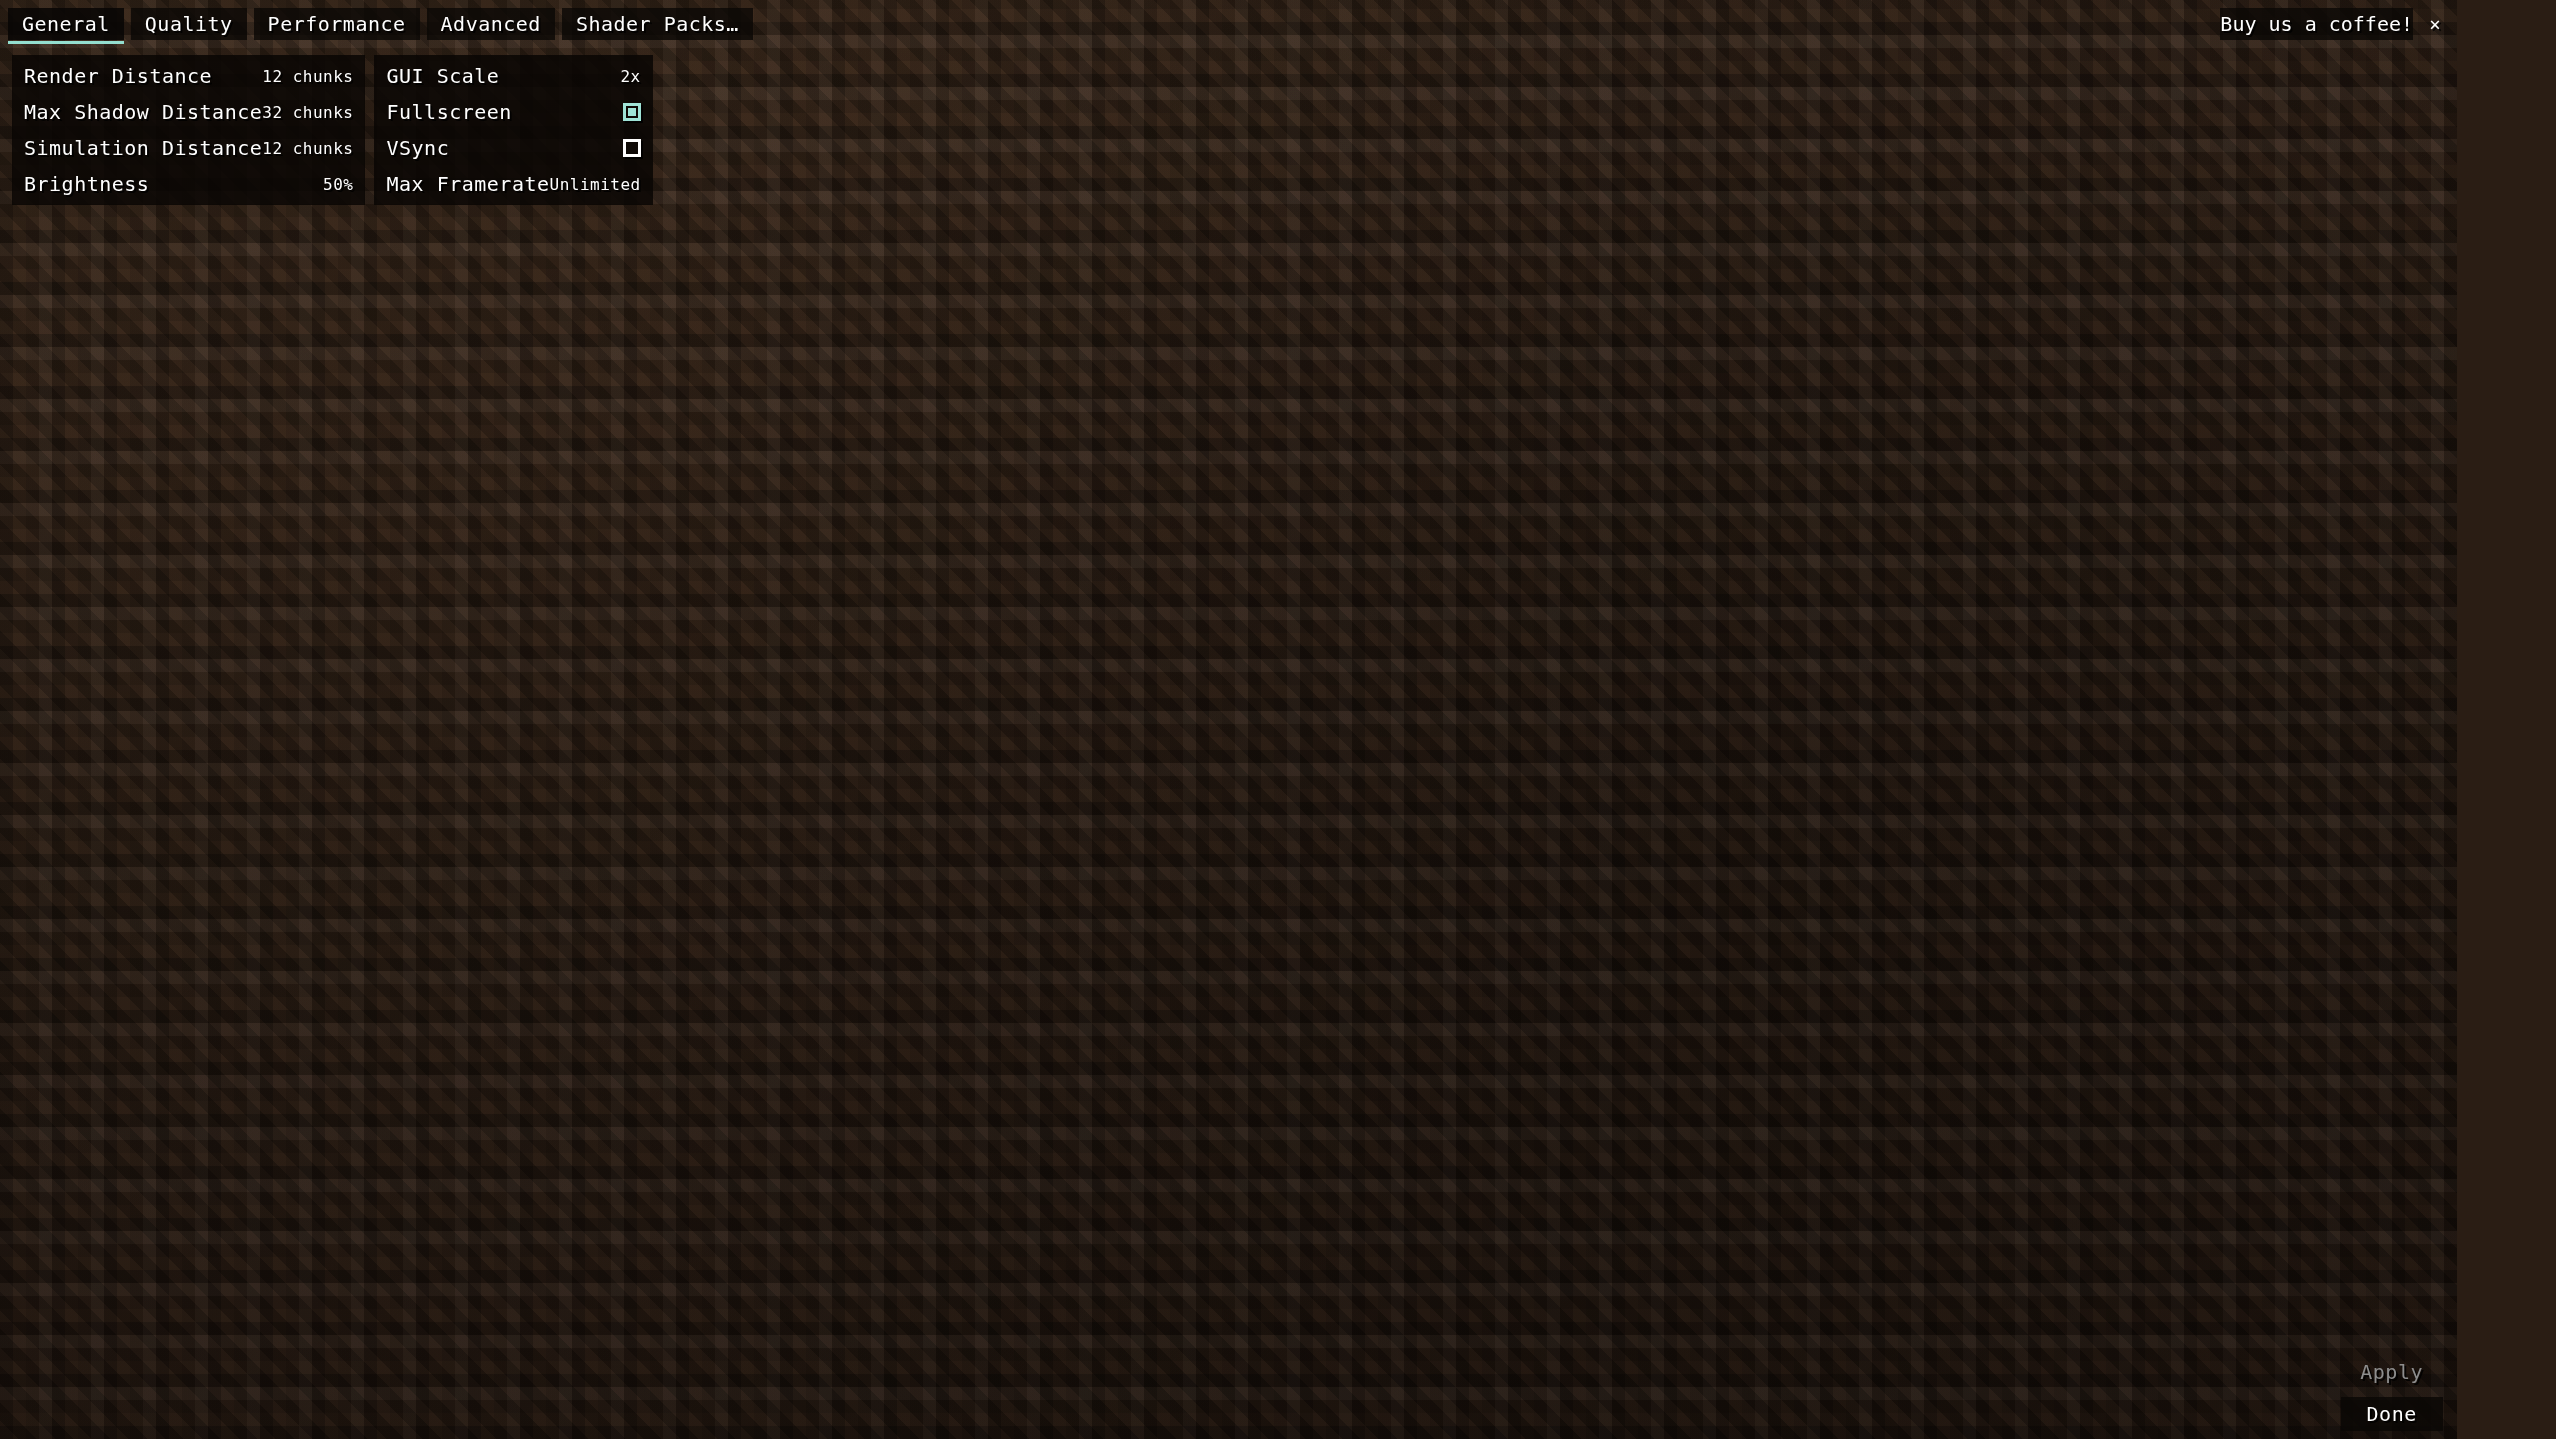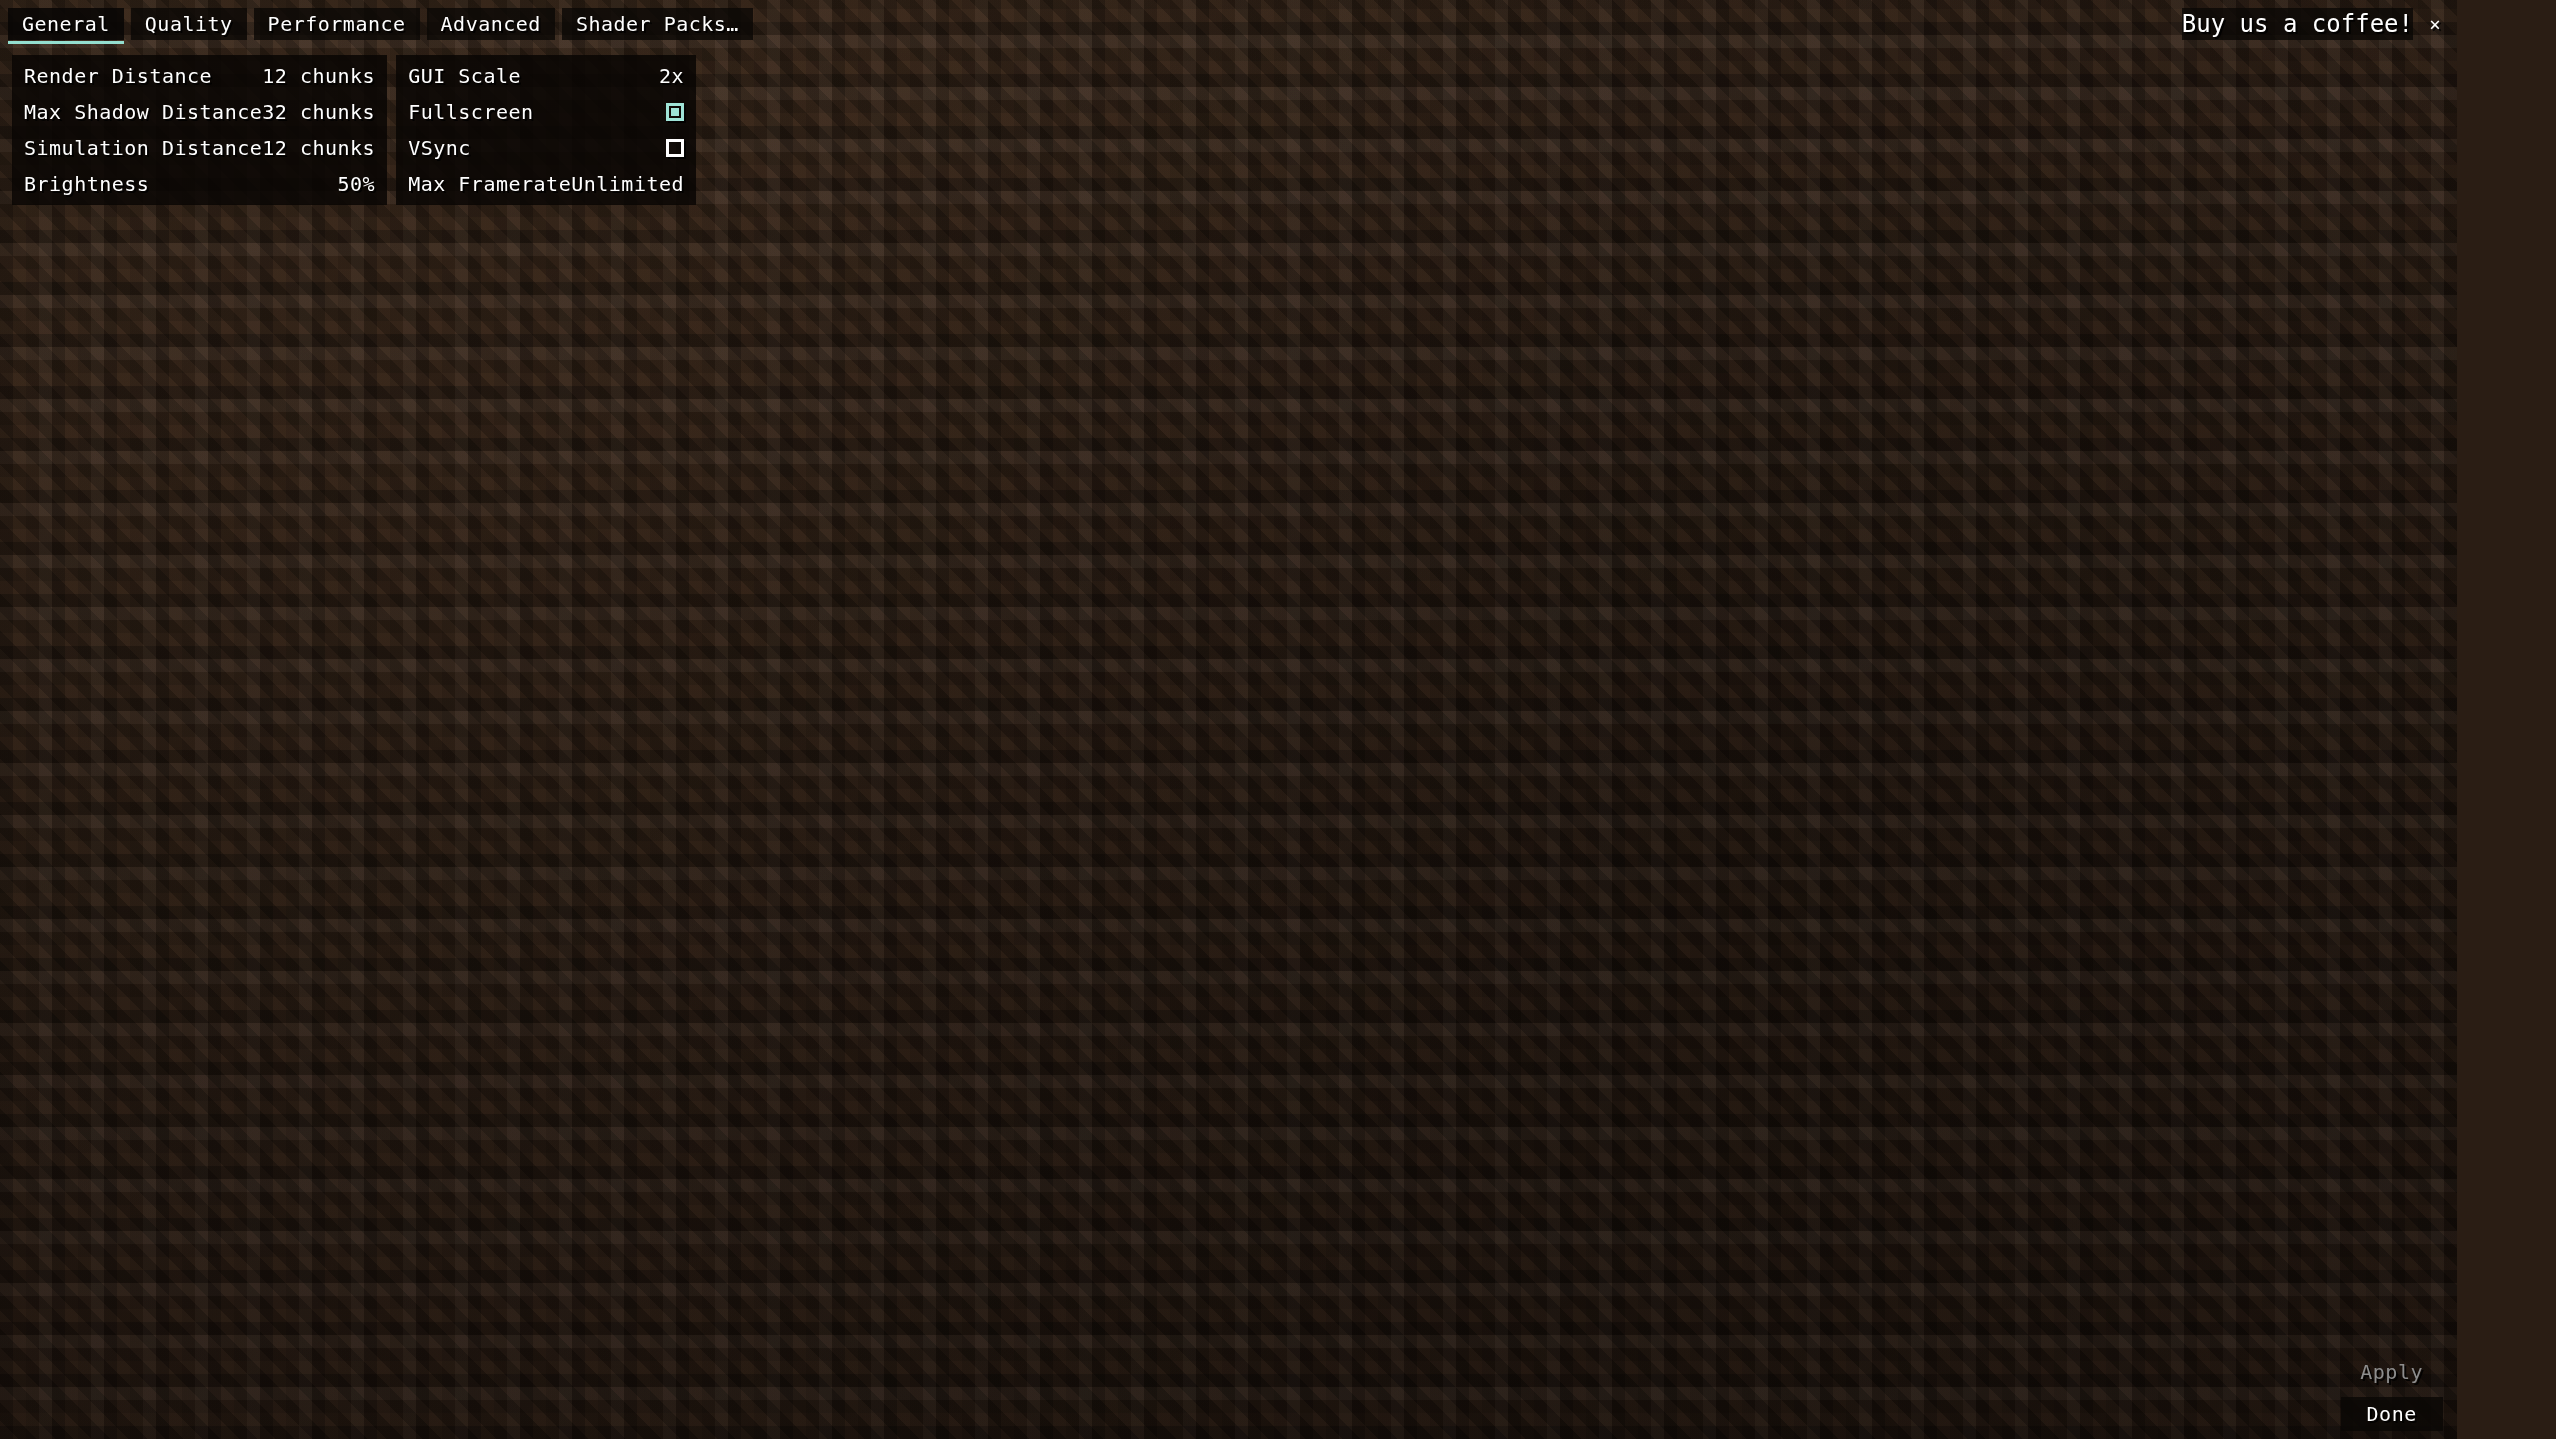"Buy us a coffee!" #coffee-button { font-size: 24px -> 20px }
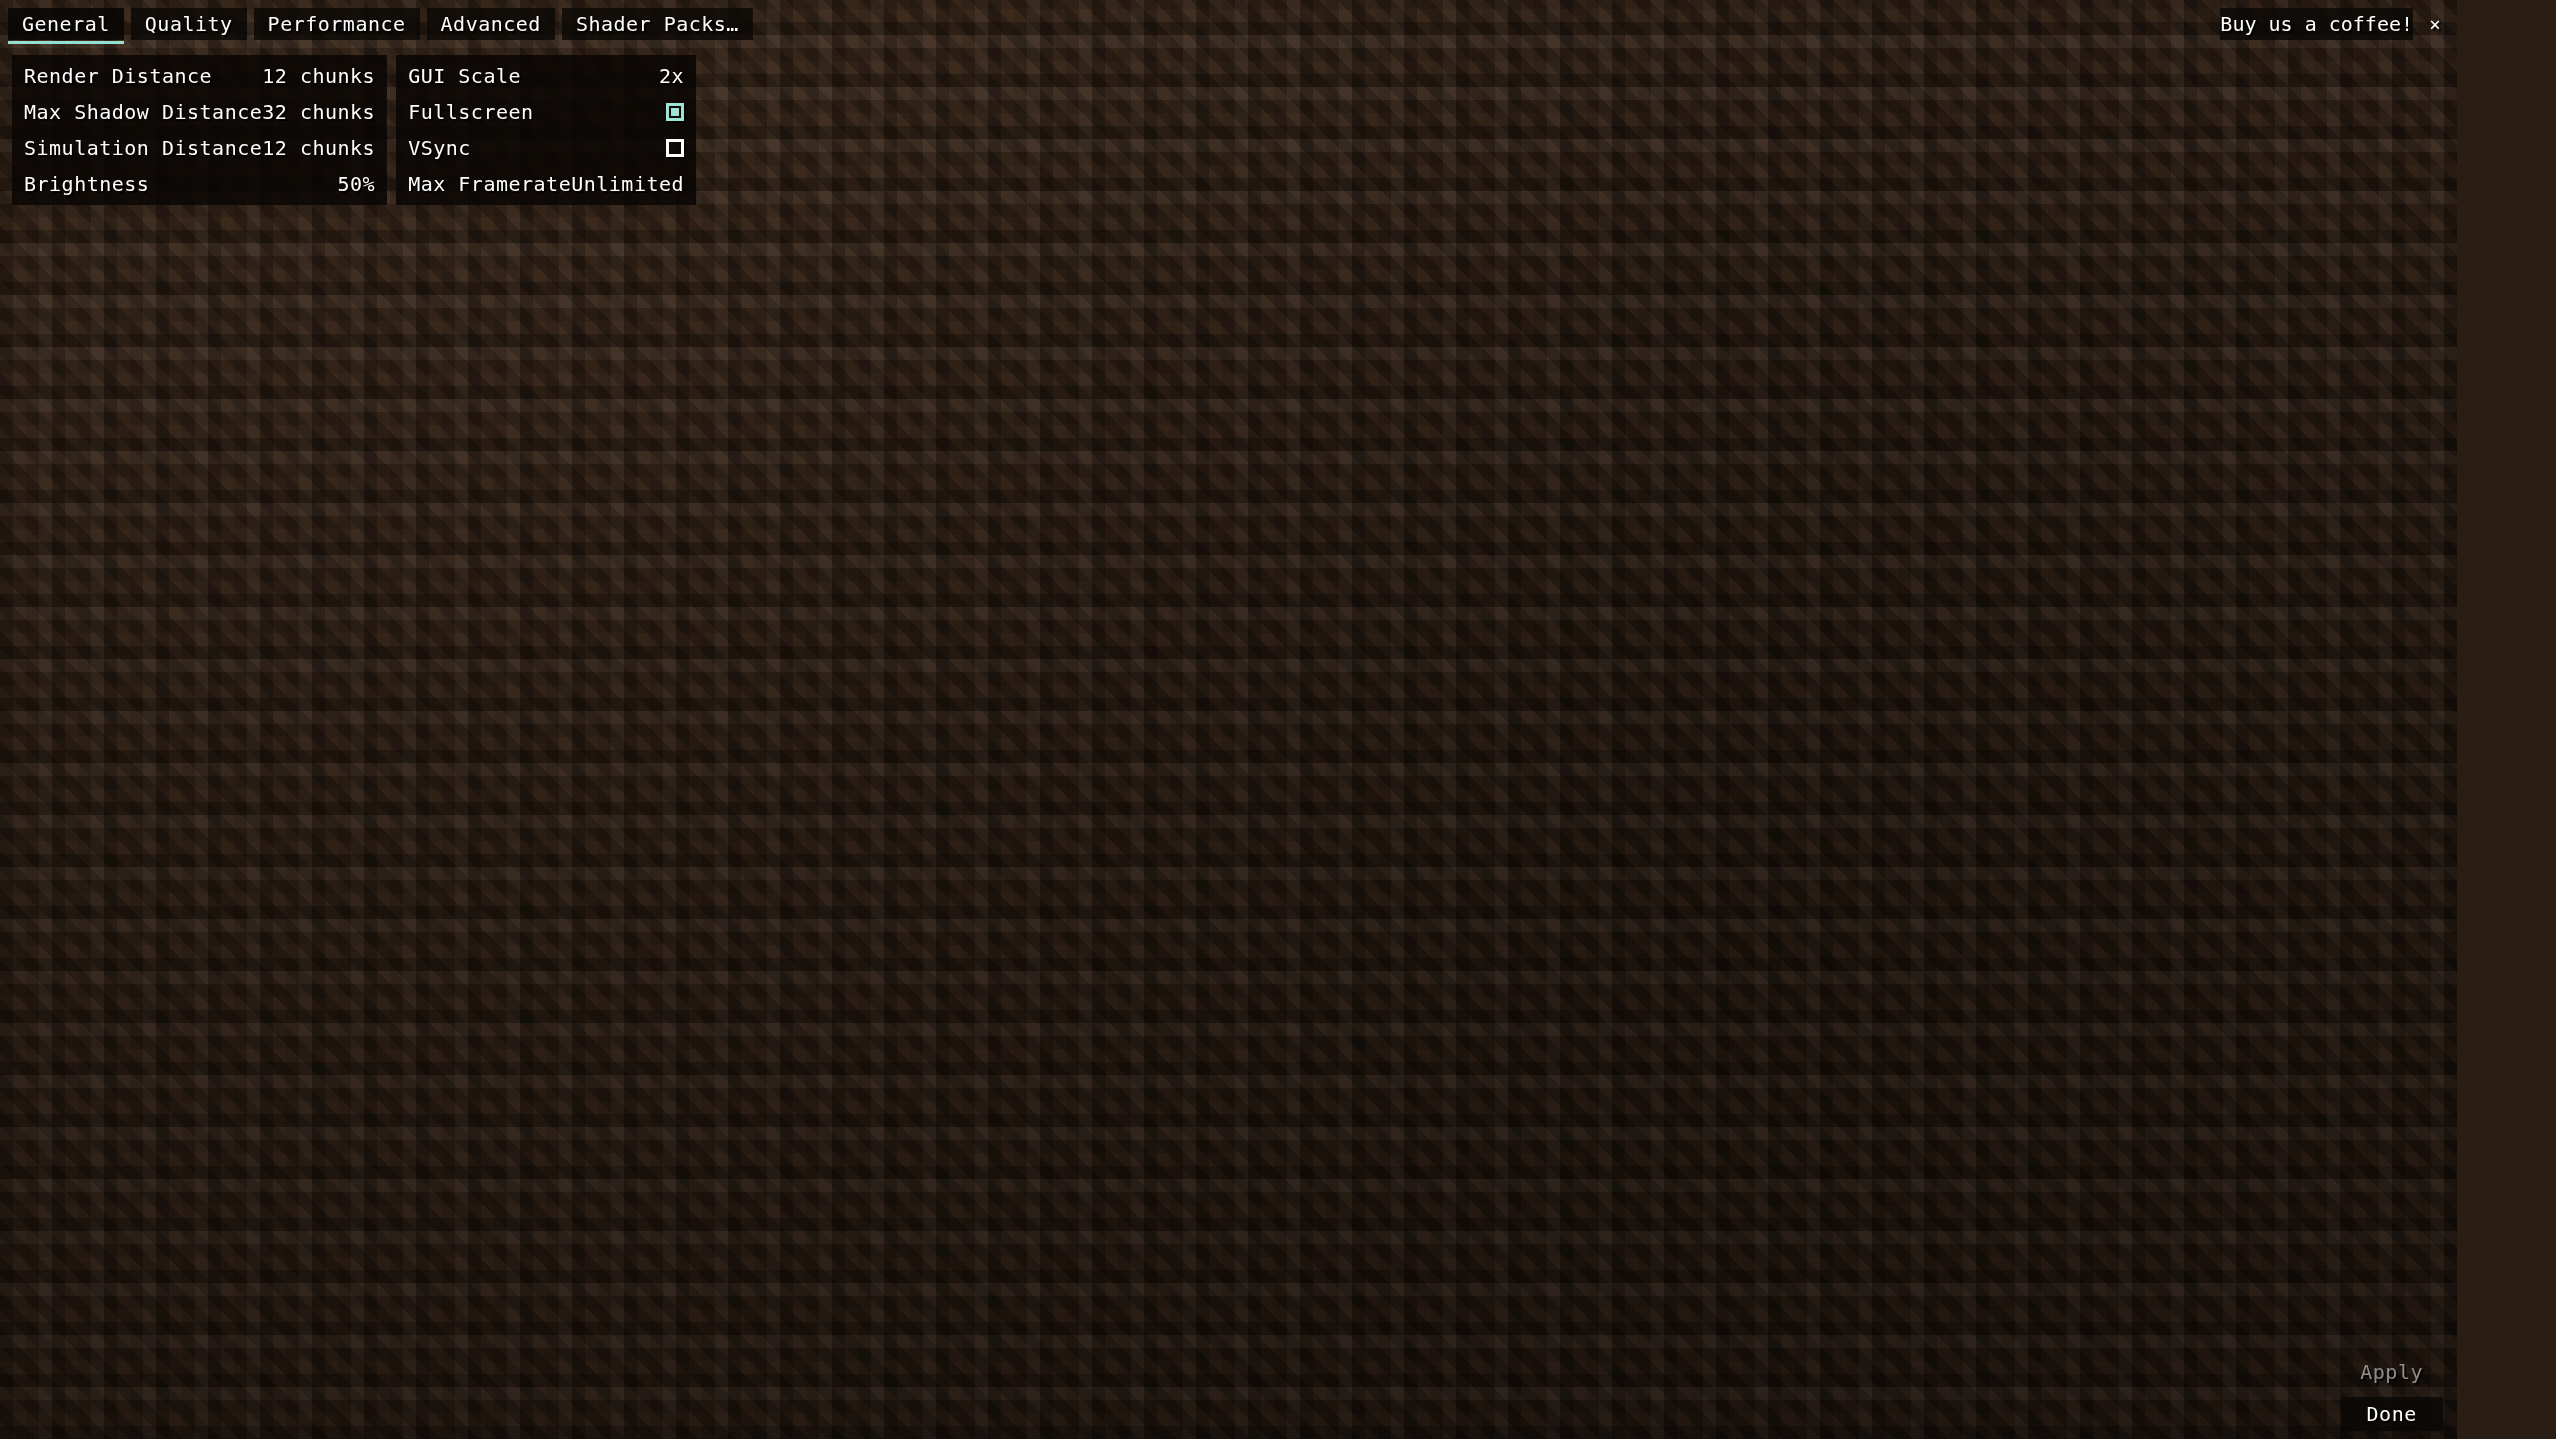"12 chunks" .row-value { font-size: 20px -> 16px }
